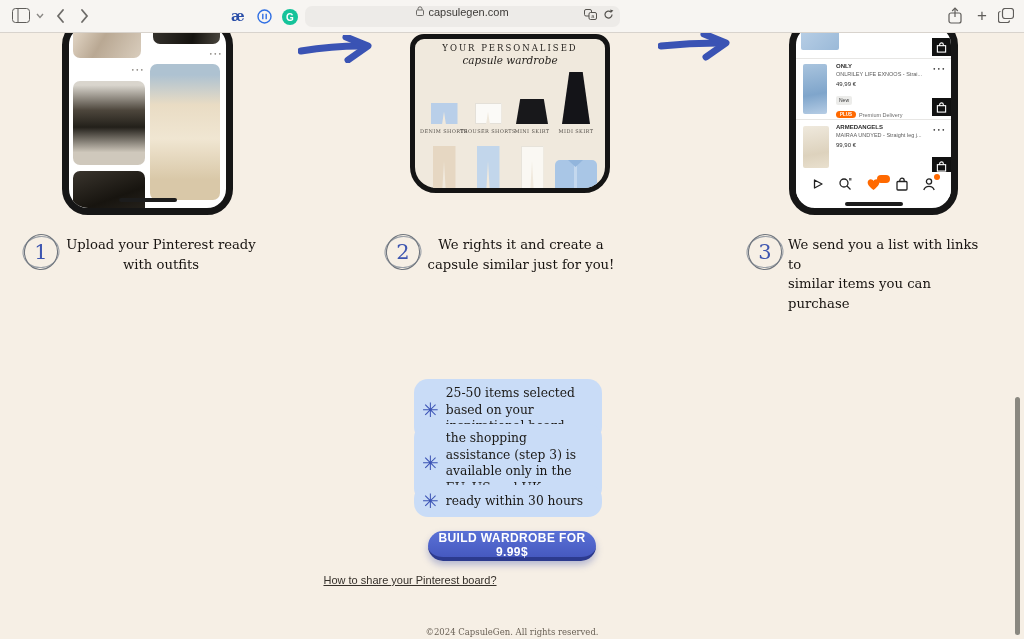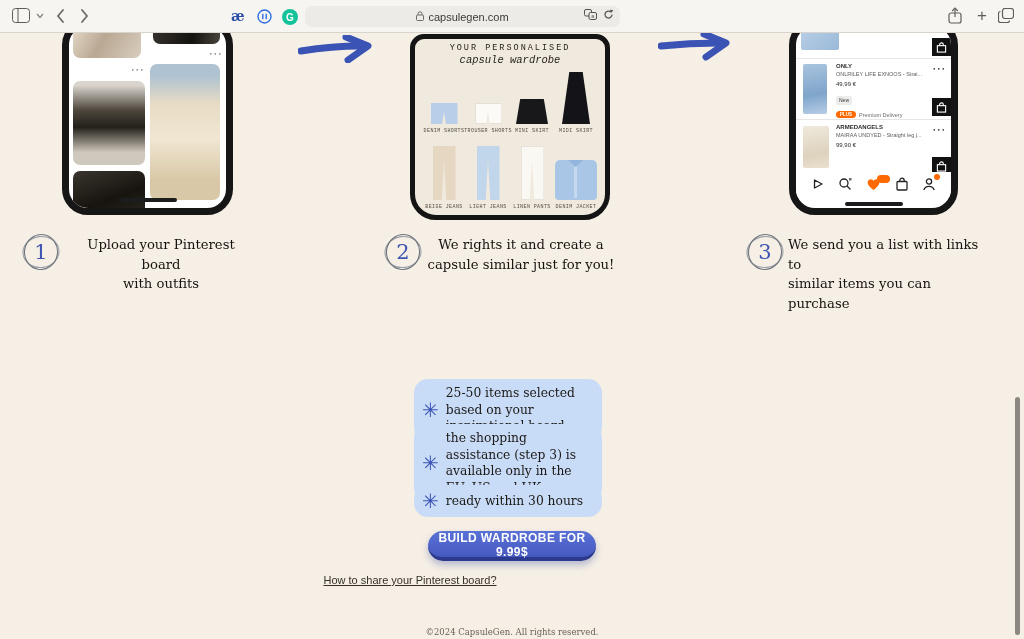"capsulegen.com" .addr { align-items: center -> flex-start }
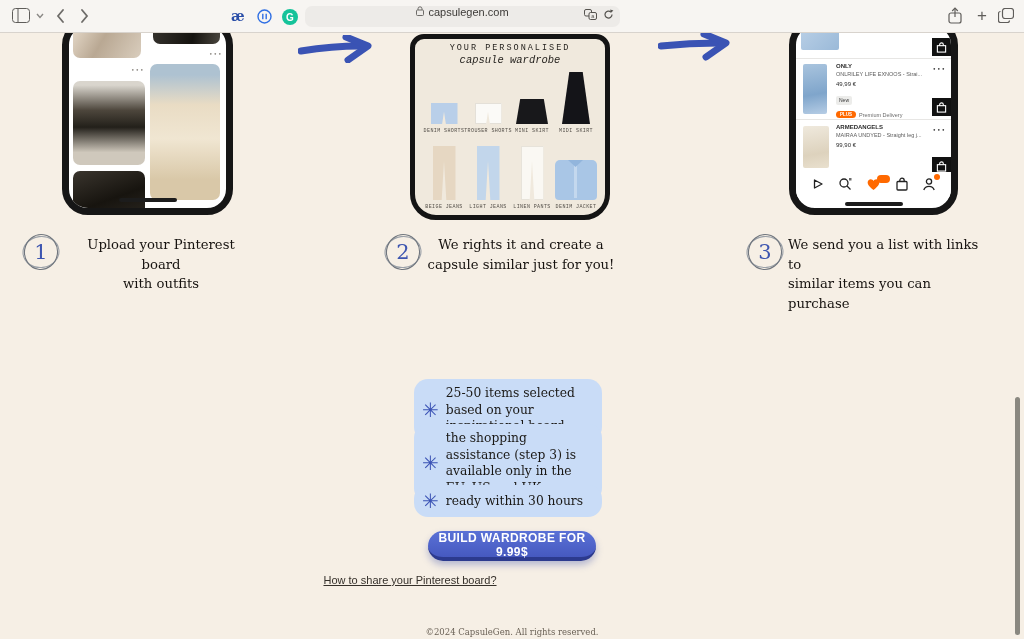"YOUR PERSONALISED" .phone2 { font-family: Liberation Mono, monospace -> none; height: 186px -> 159px }
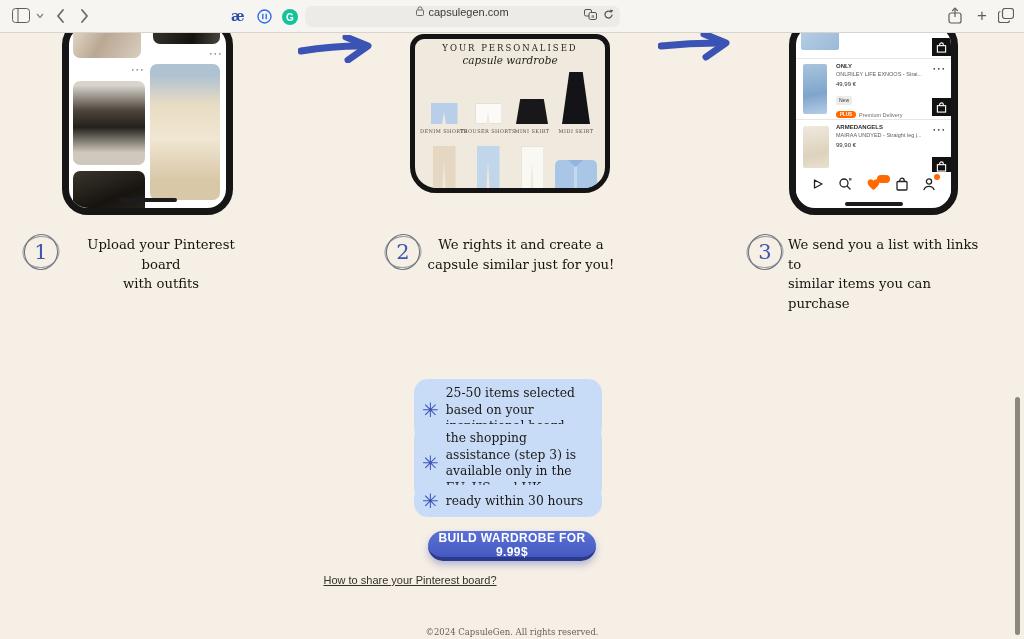"Upload your Pinterest board" div { text: board -> ready }
